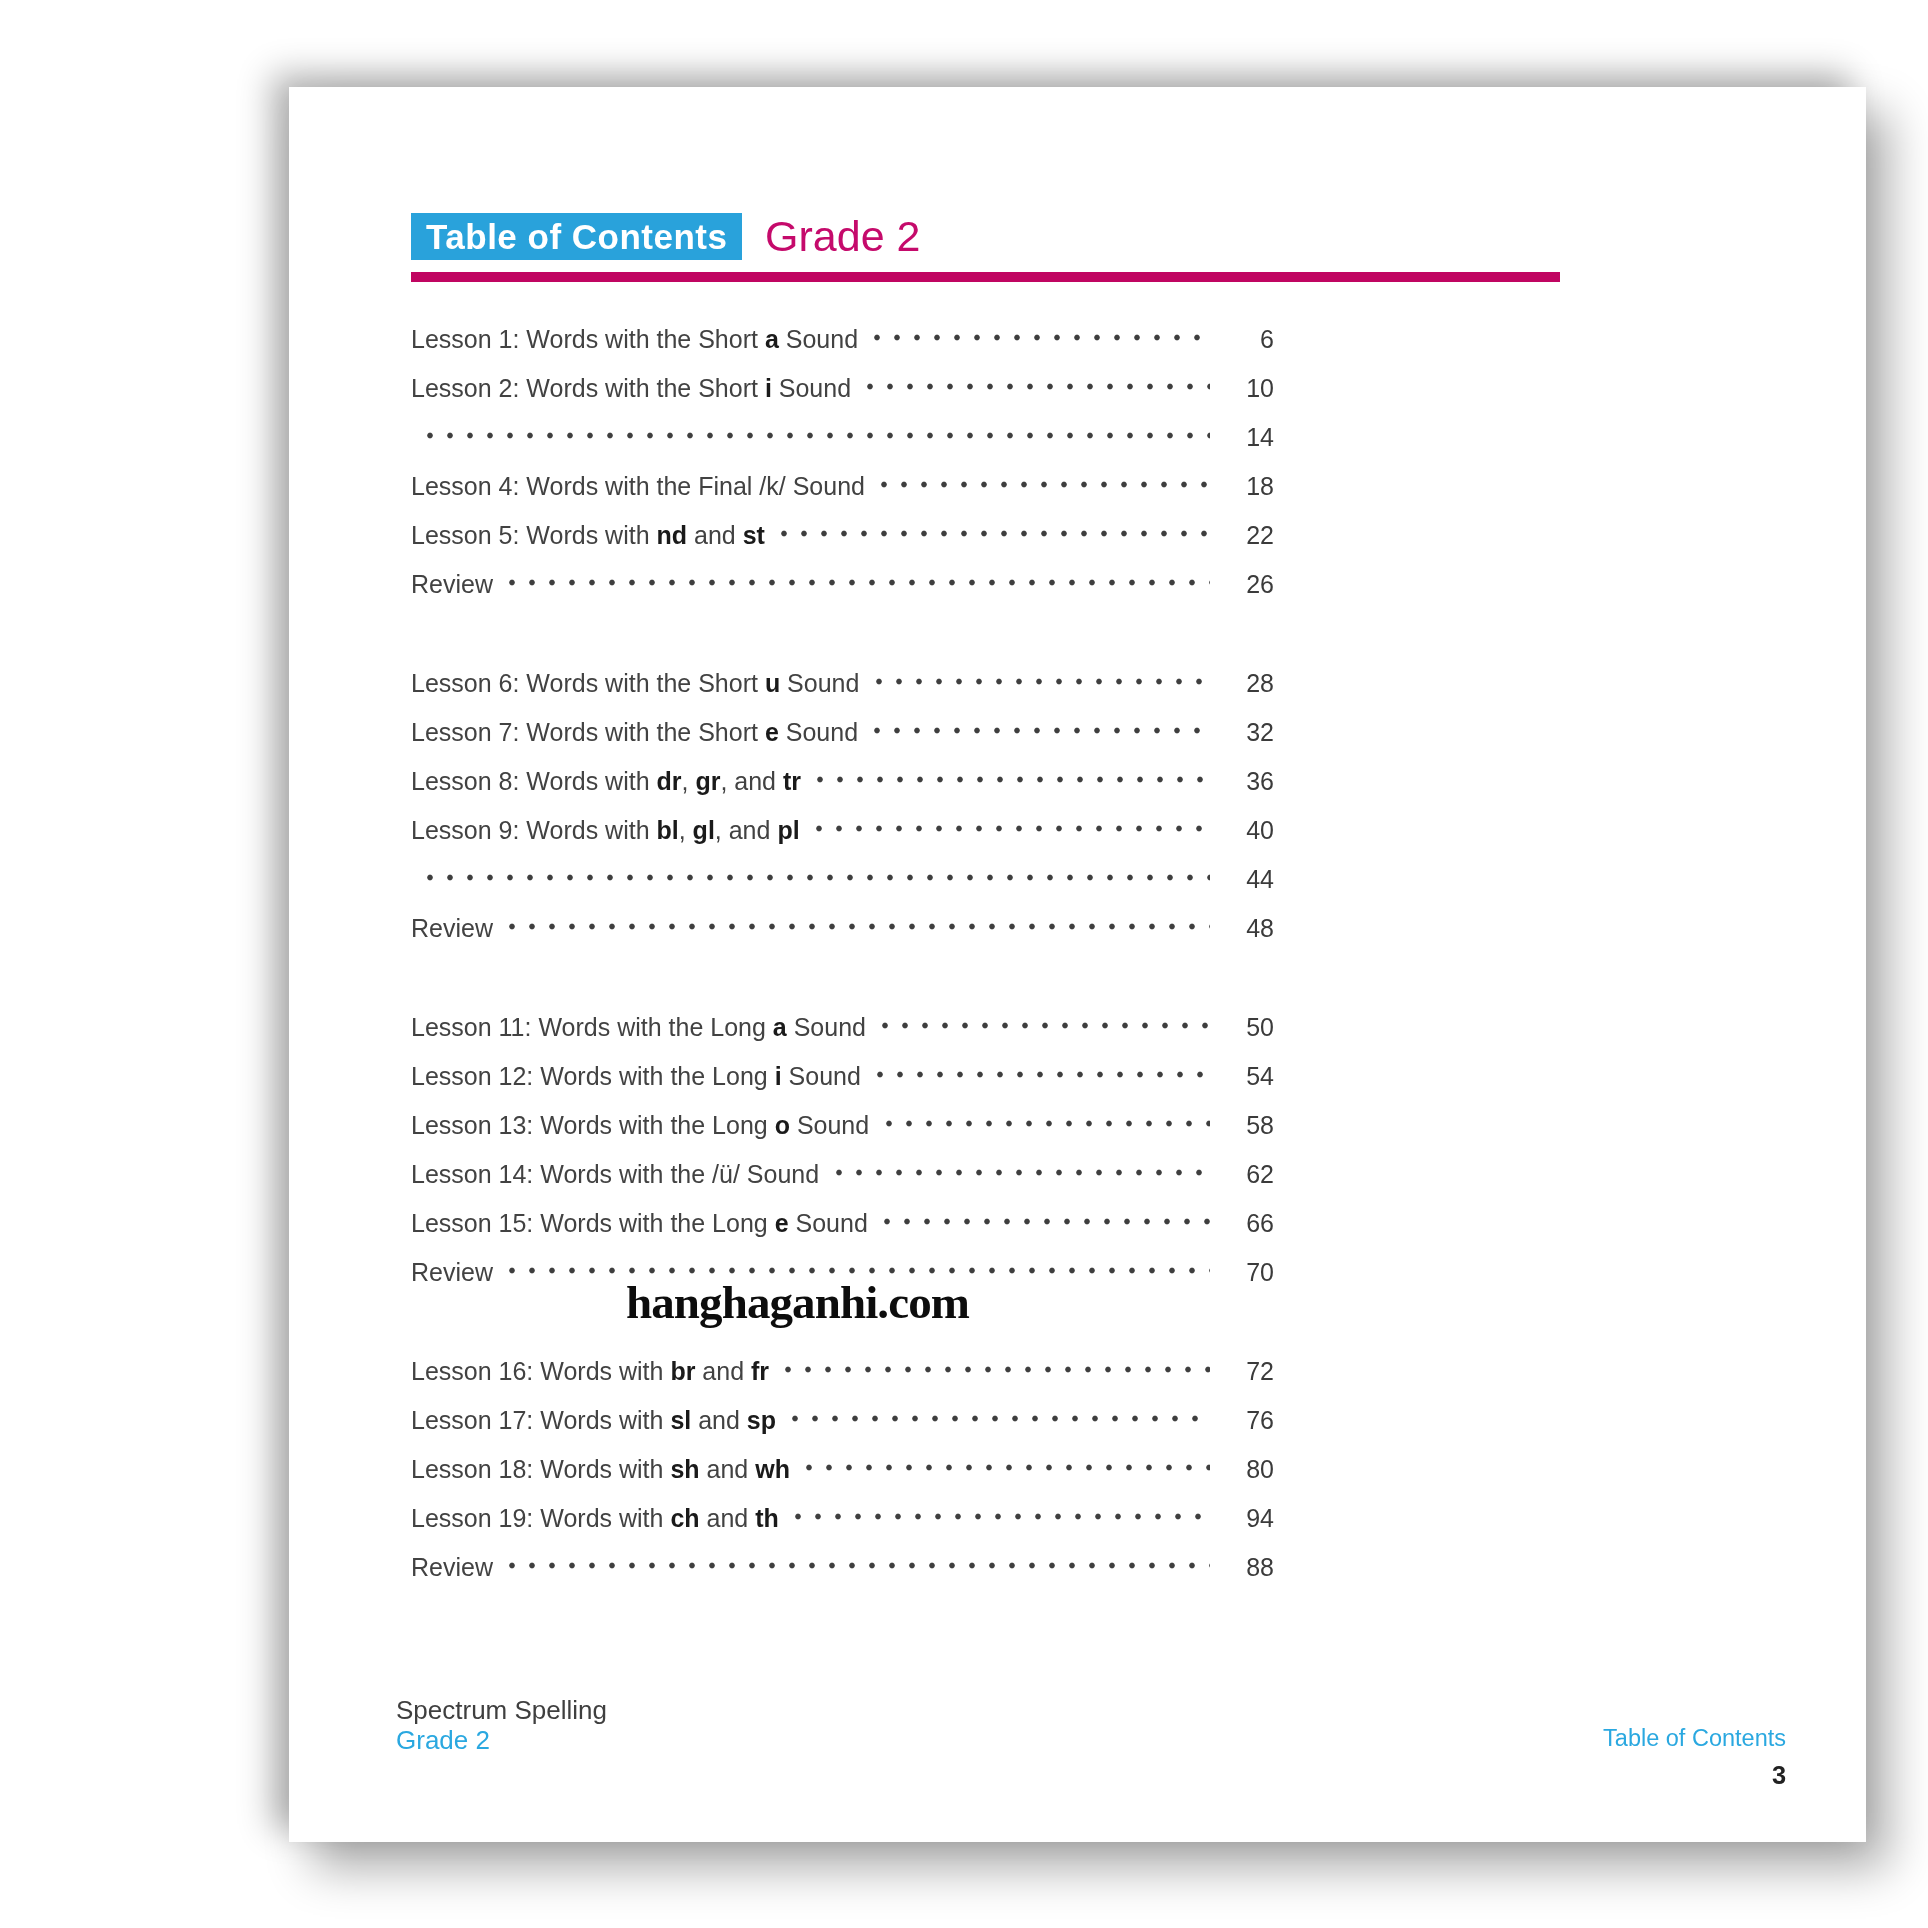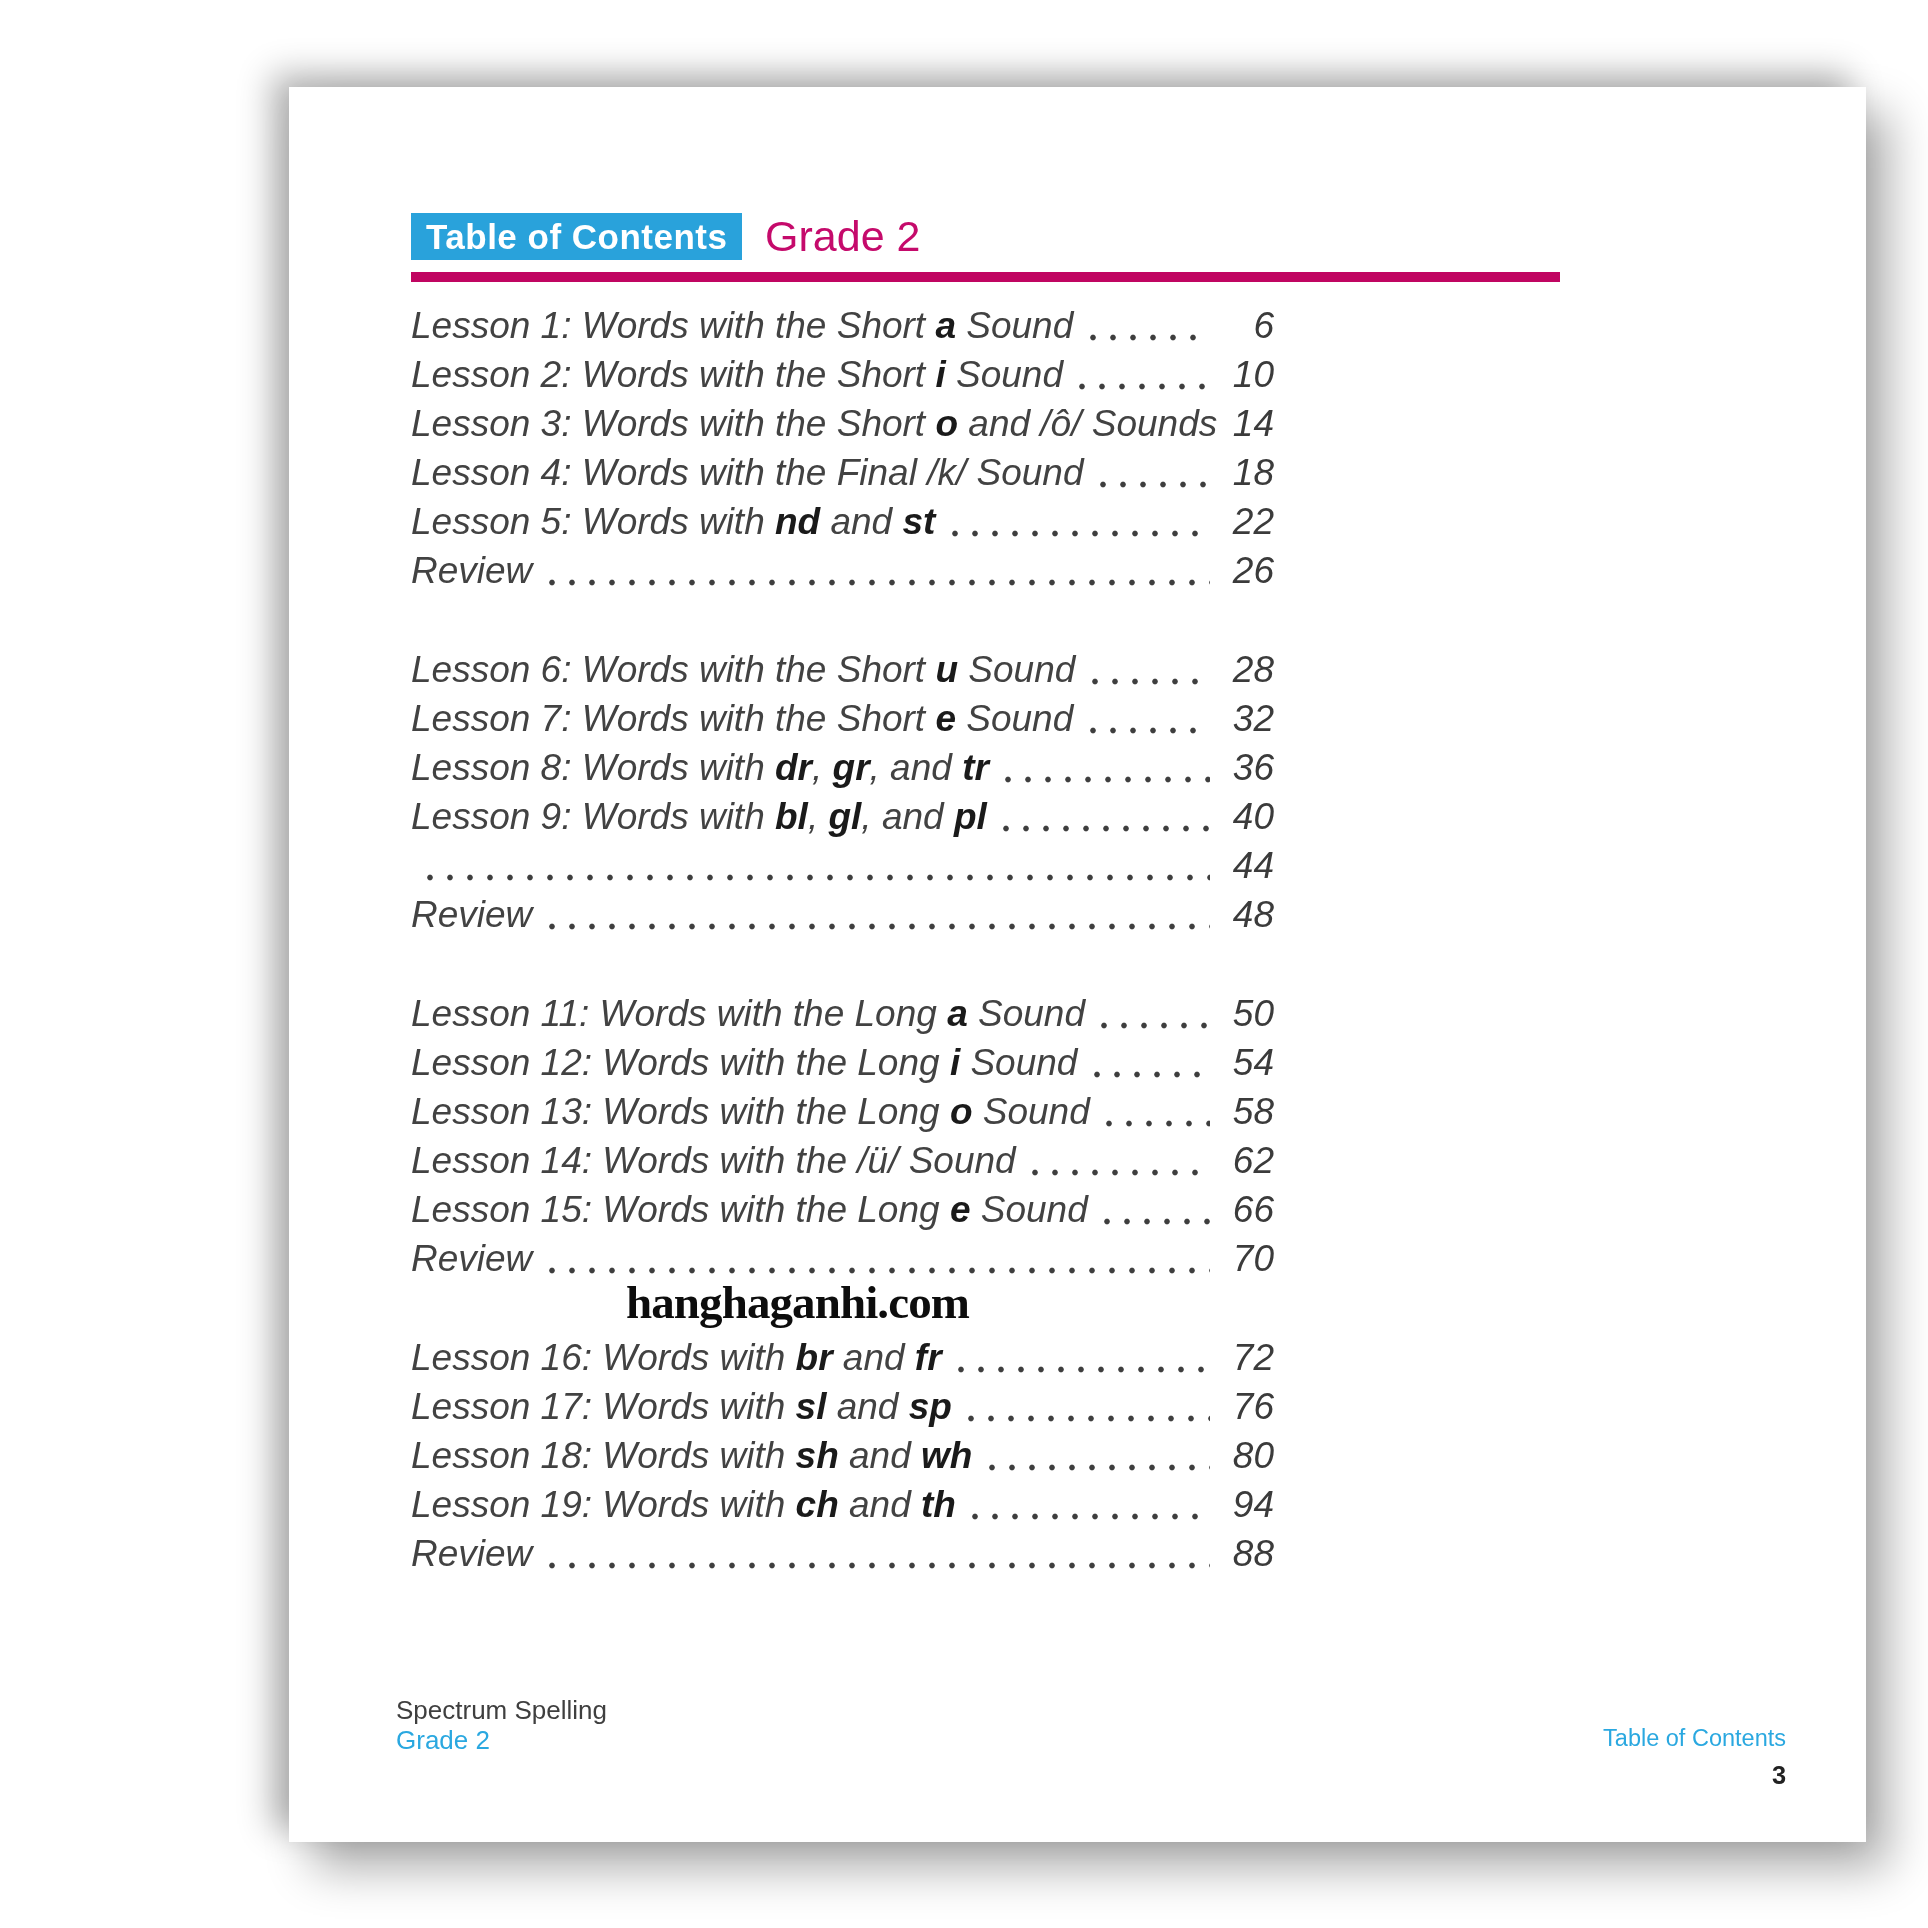"Lesson 1: Words with the" .toc-row { align-items: flex-start -> flex-end; font-size: 37px -> 25px; font-style: italic -> none }
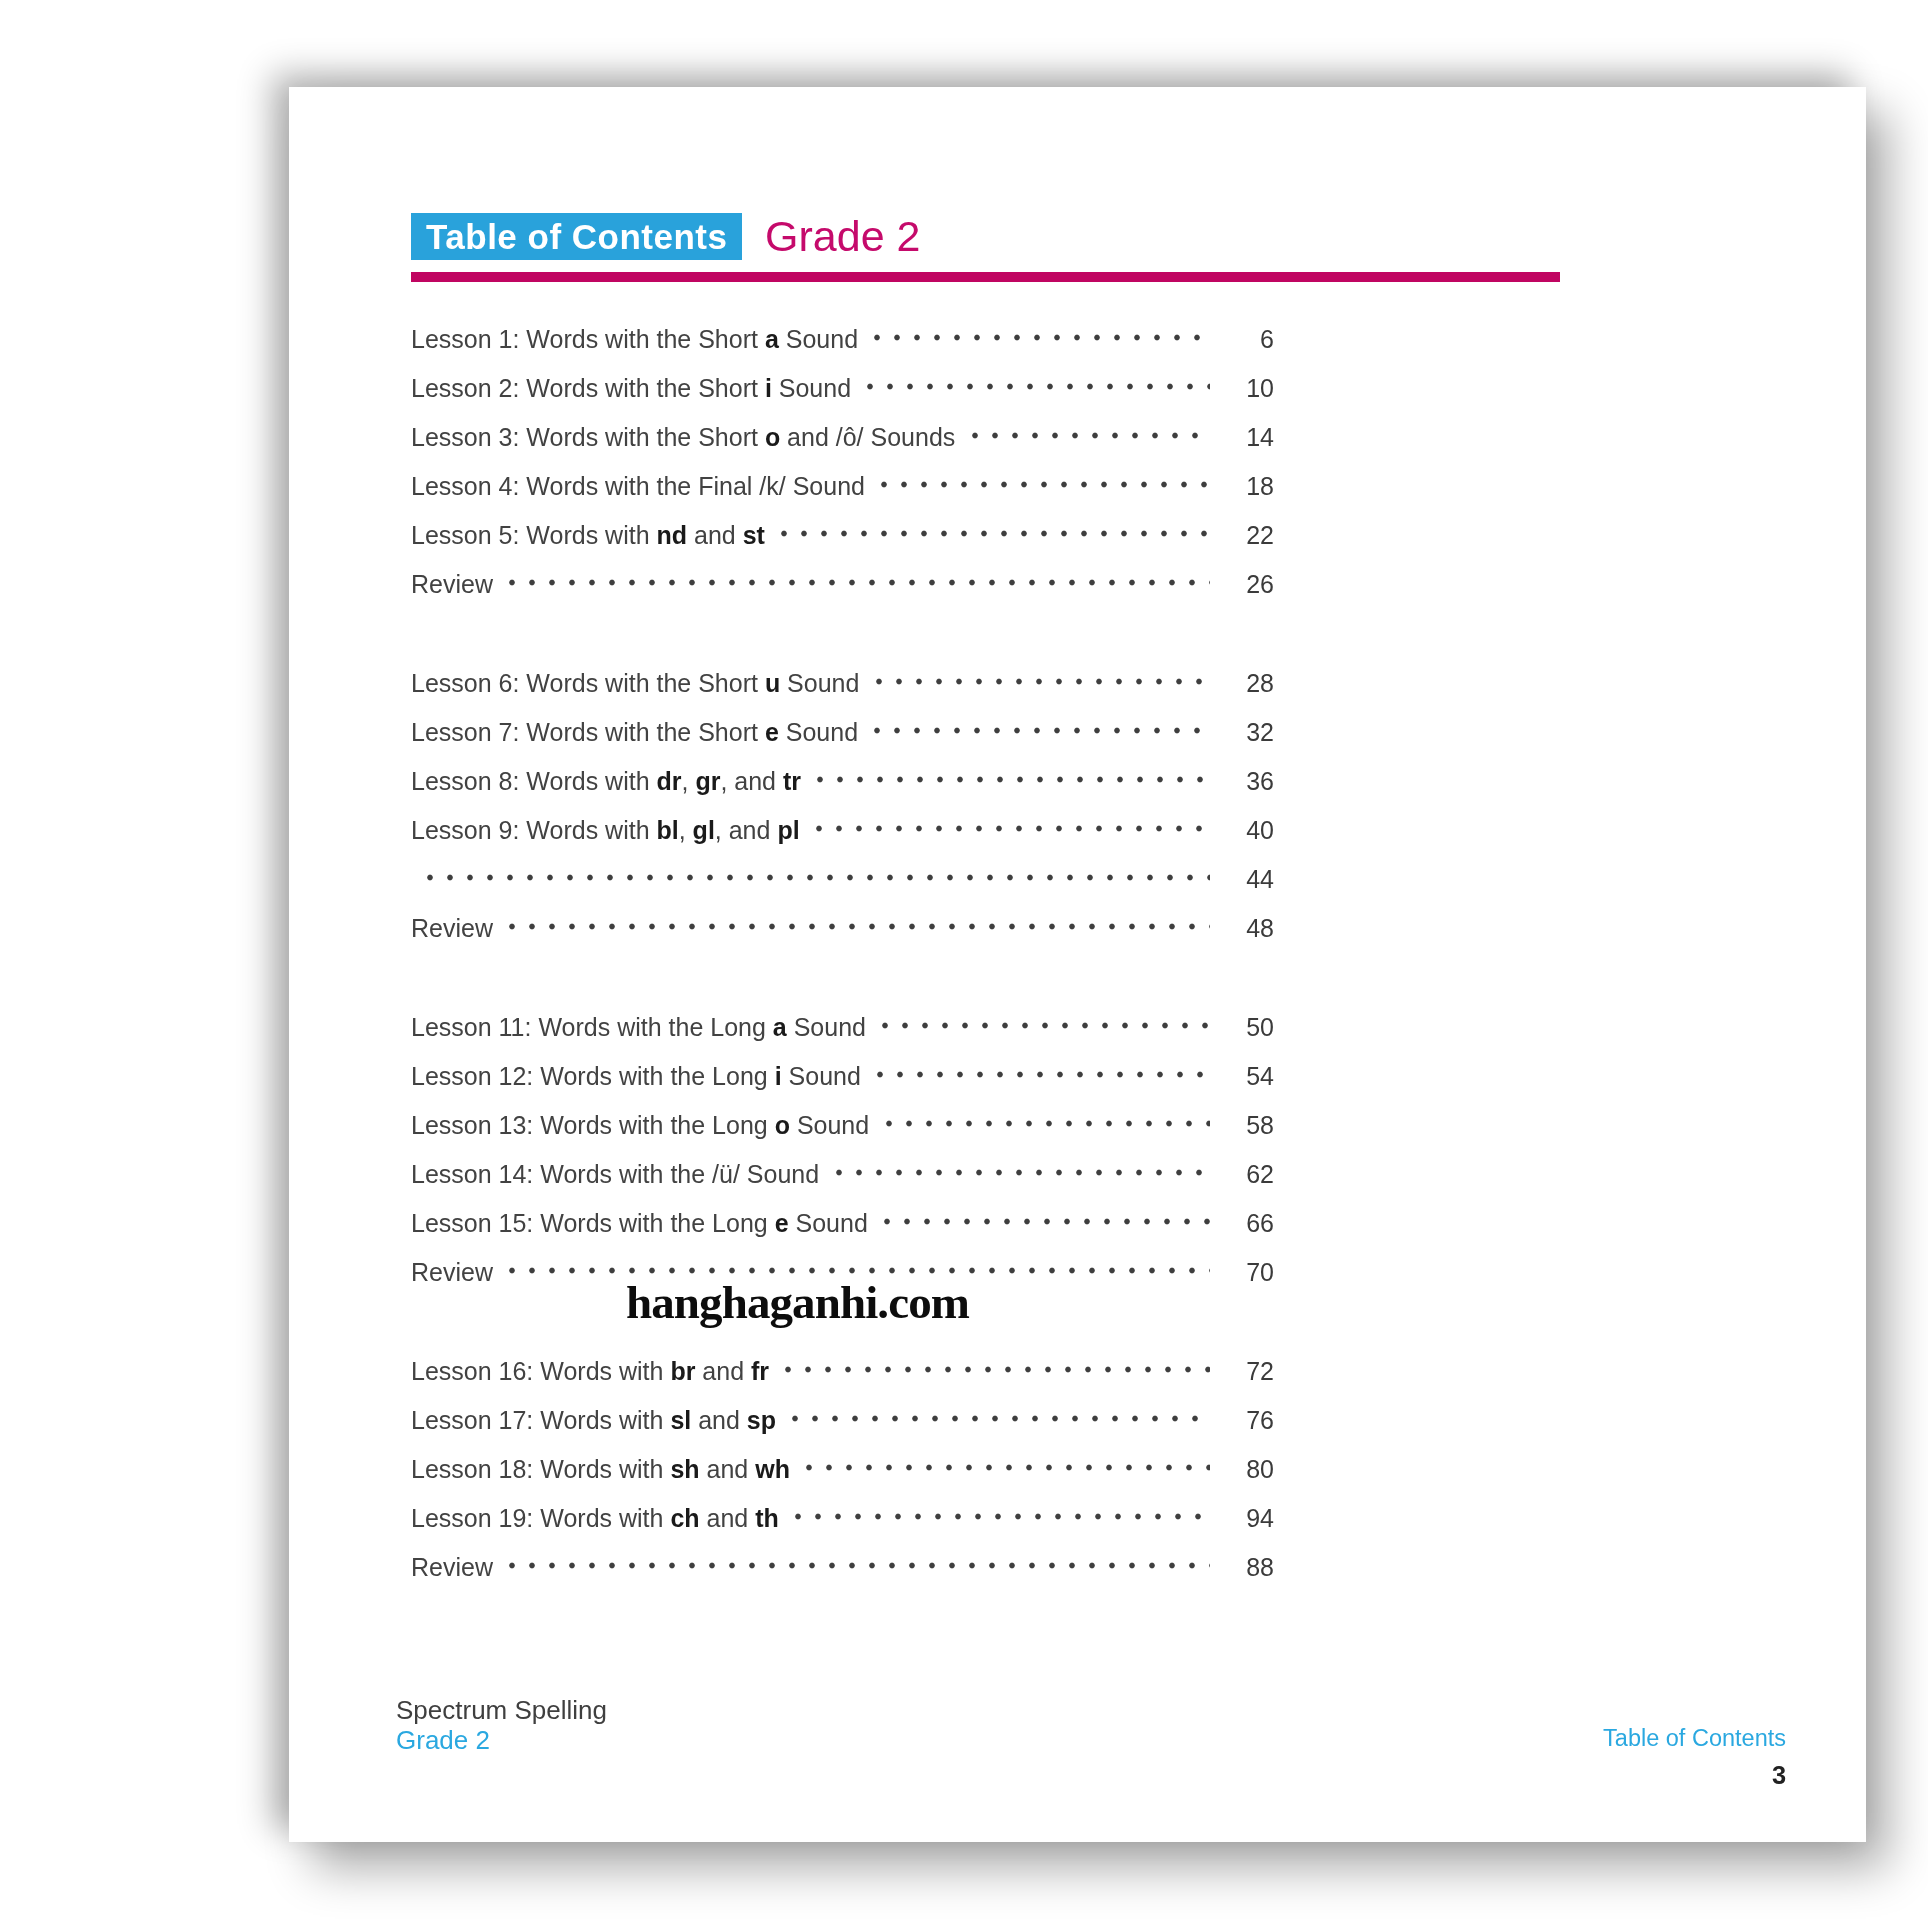"Lesson 3: Words with the" span.label { html: <span><span>Lesson 3: Words with the Short </span><span>o</span><span> and /ô/ Sounds</span></span> -> none }
